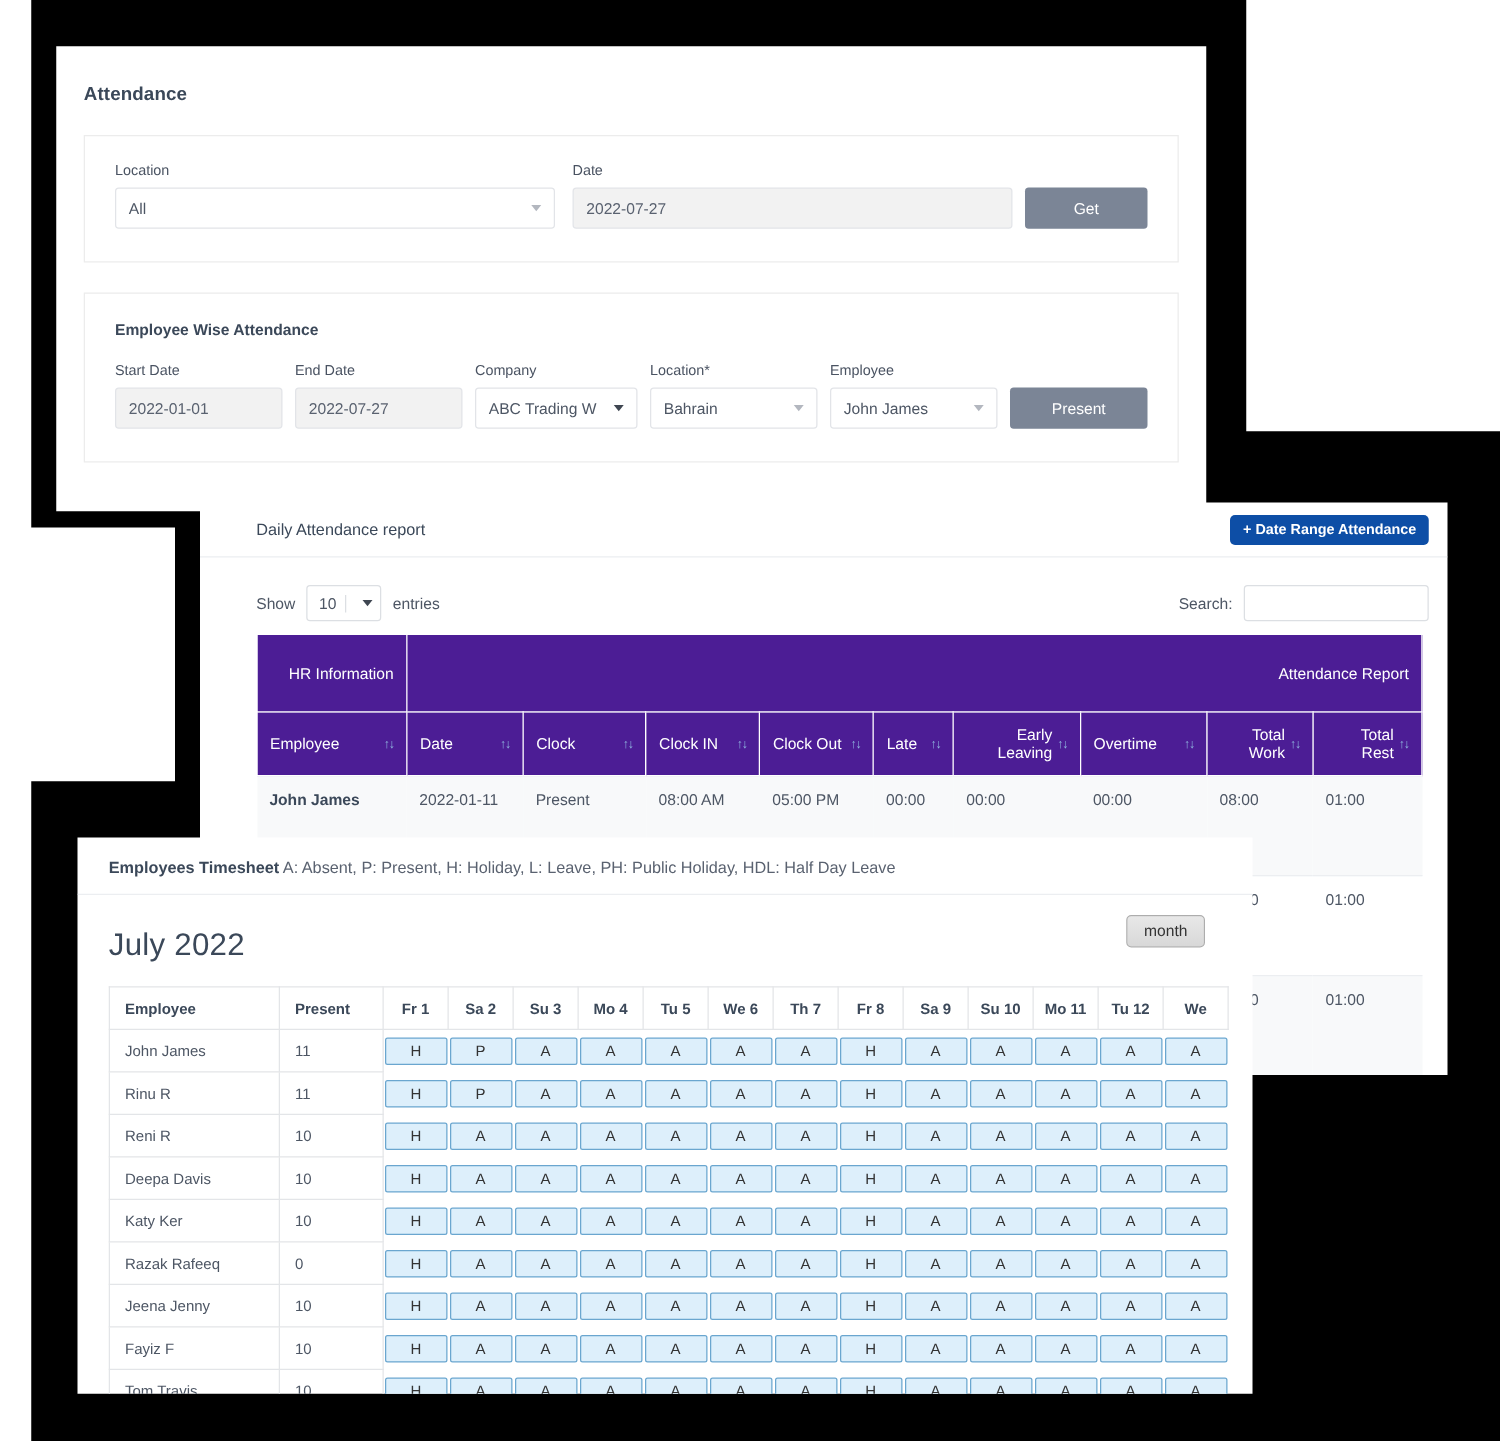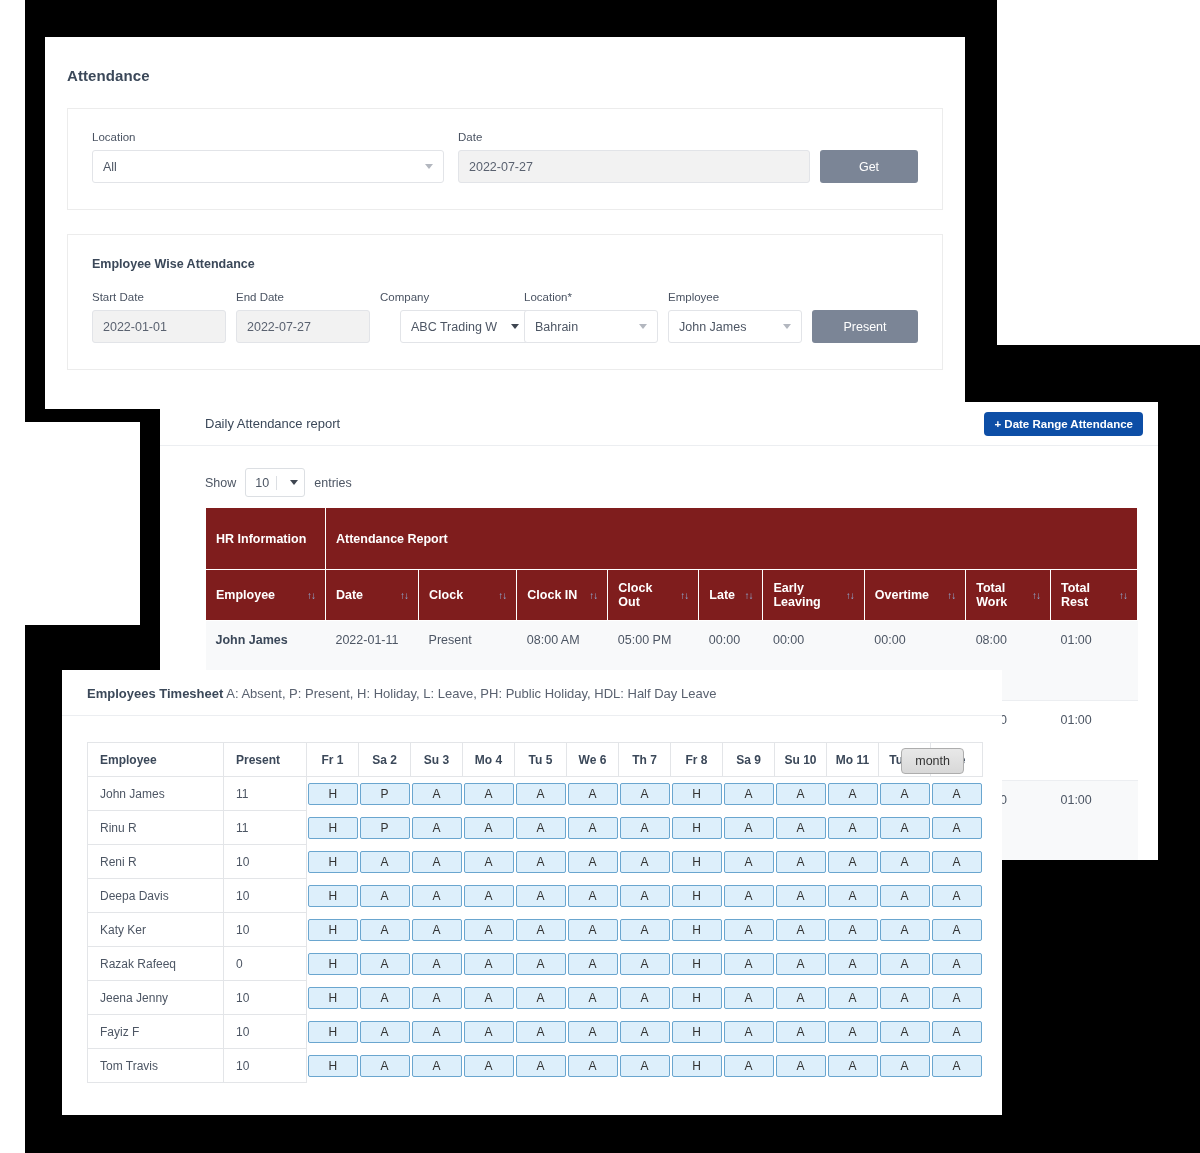"ABC Trading W" div.sel-box { margin-left: 20px -> none }
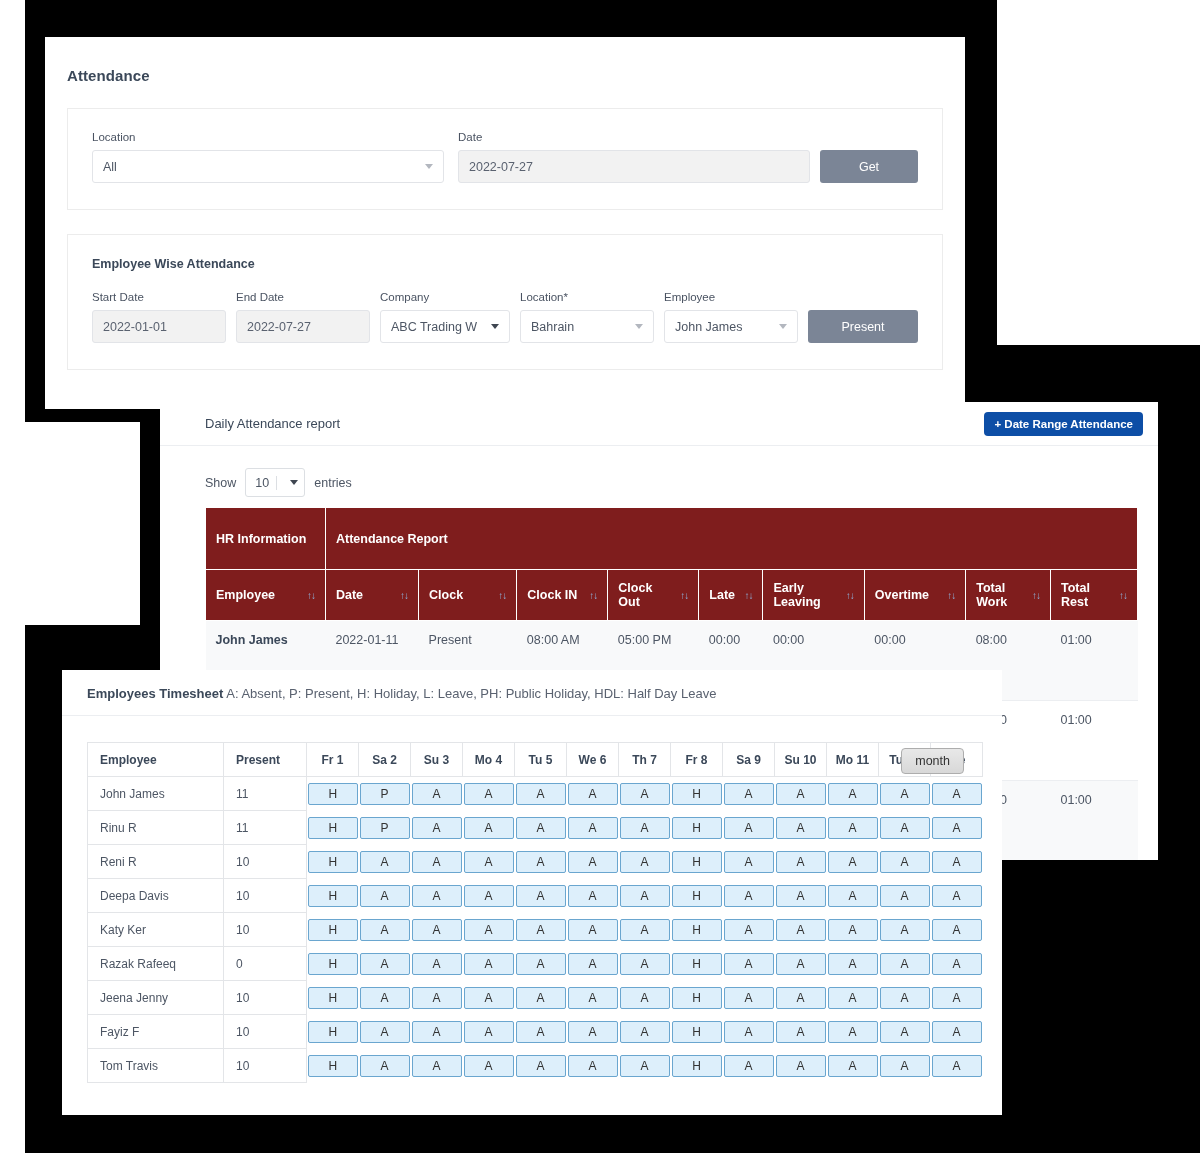"Search:" div.dt-right { html: none -> <div> <span>Search:</span> <input> </div> }
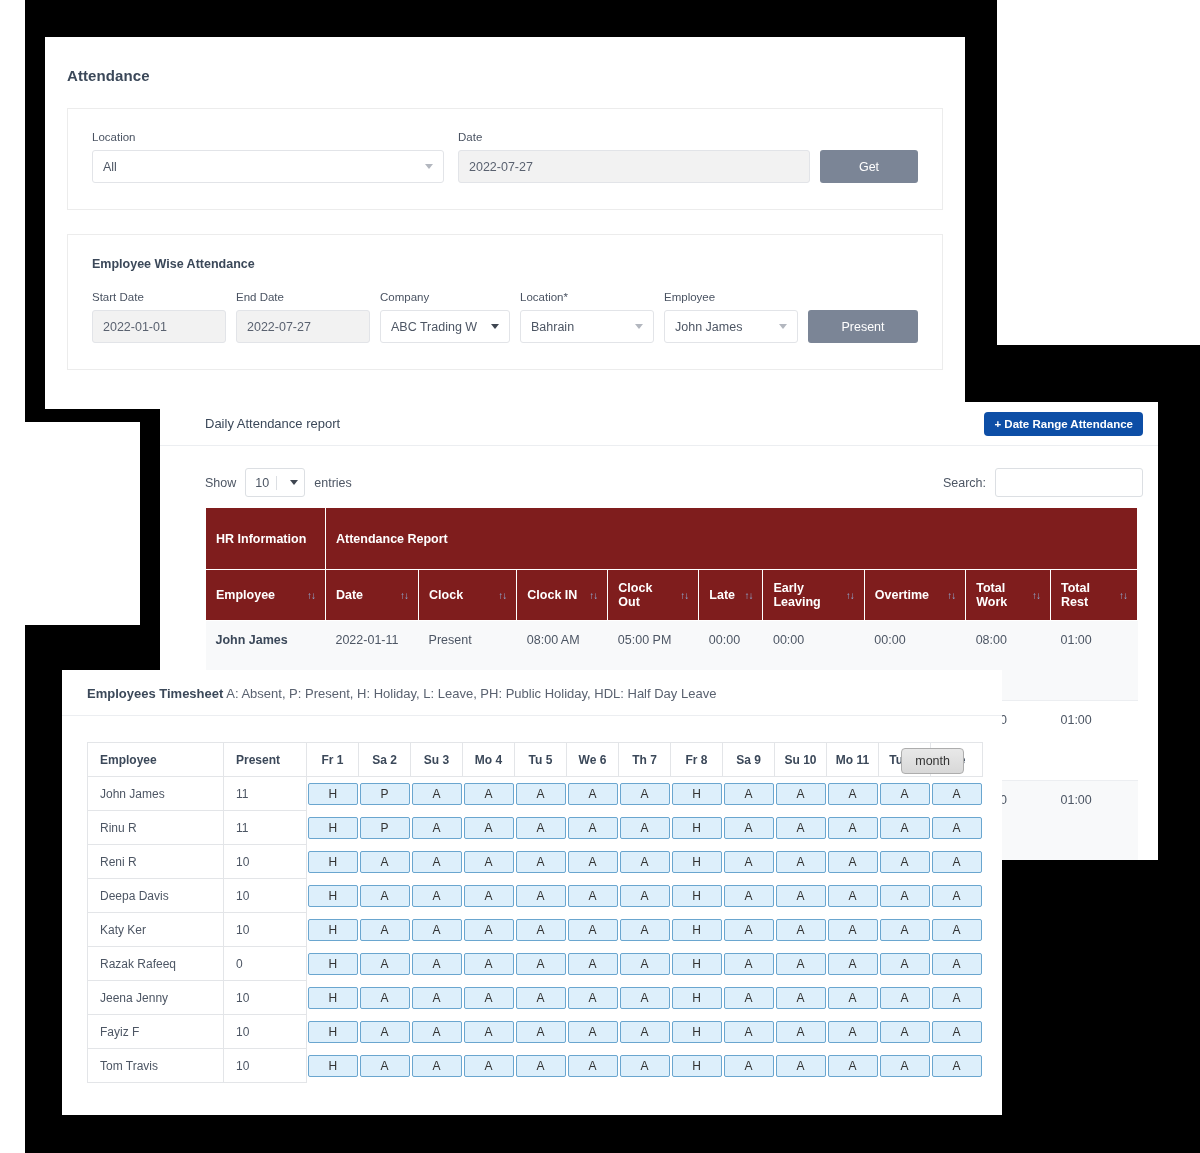"HR Information" table.report th { background: #7f1d1d -> #4c1d95; font-weight: bold -> normal; text-align: left -> right }
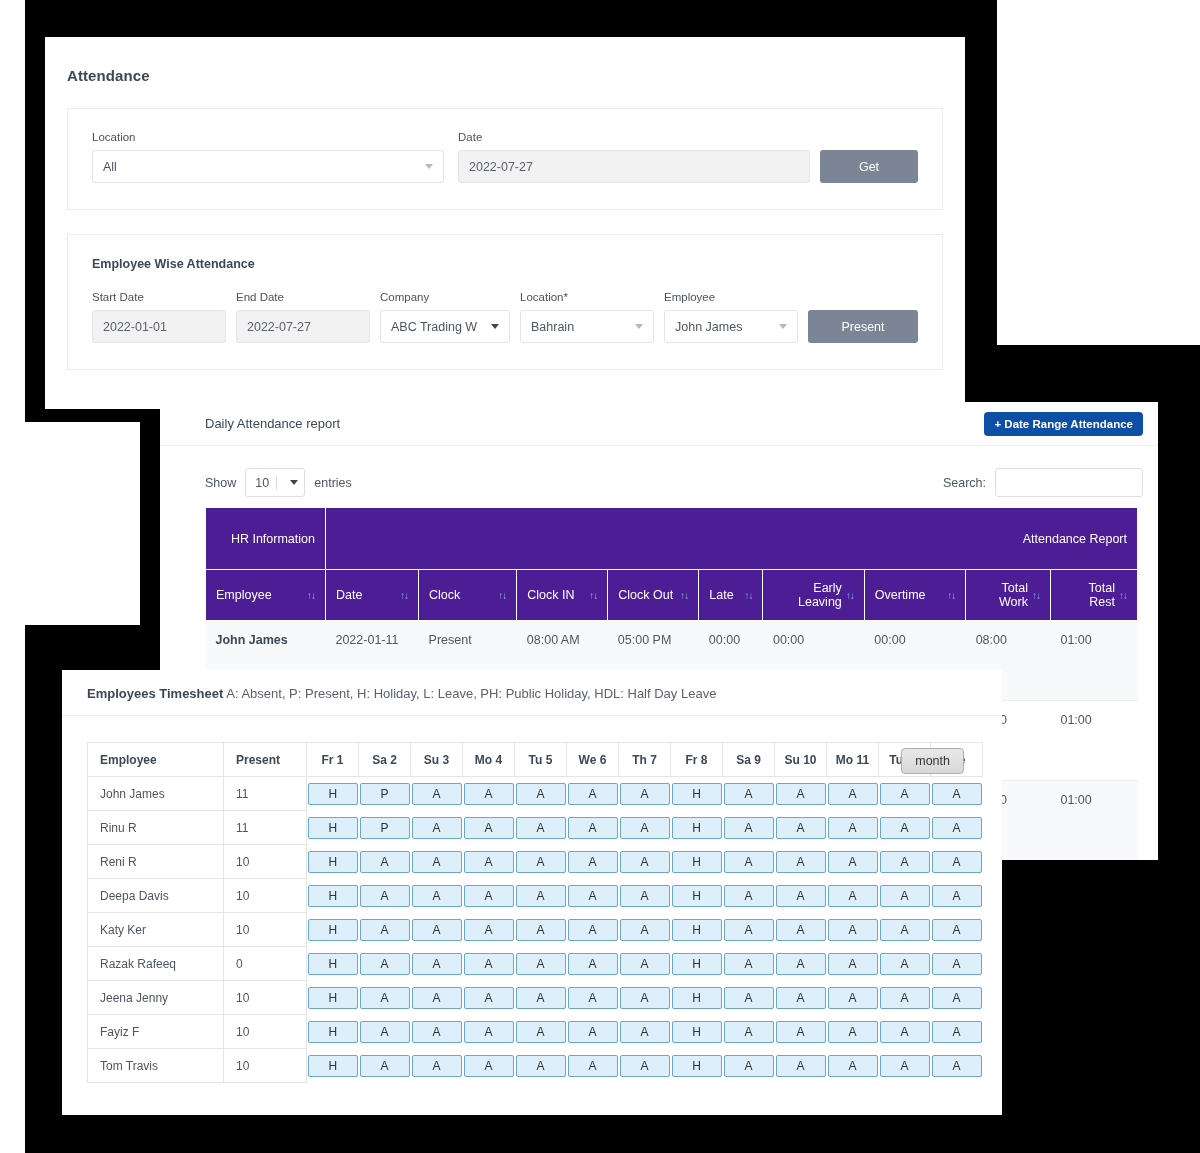"July 2022" div.p3-title { html: none -> <div>July 2022</div> }
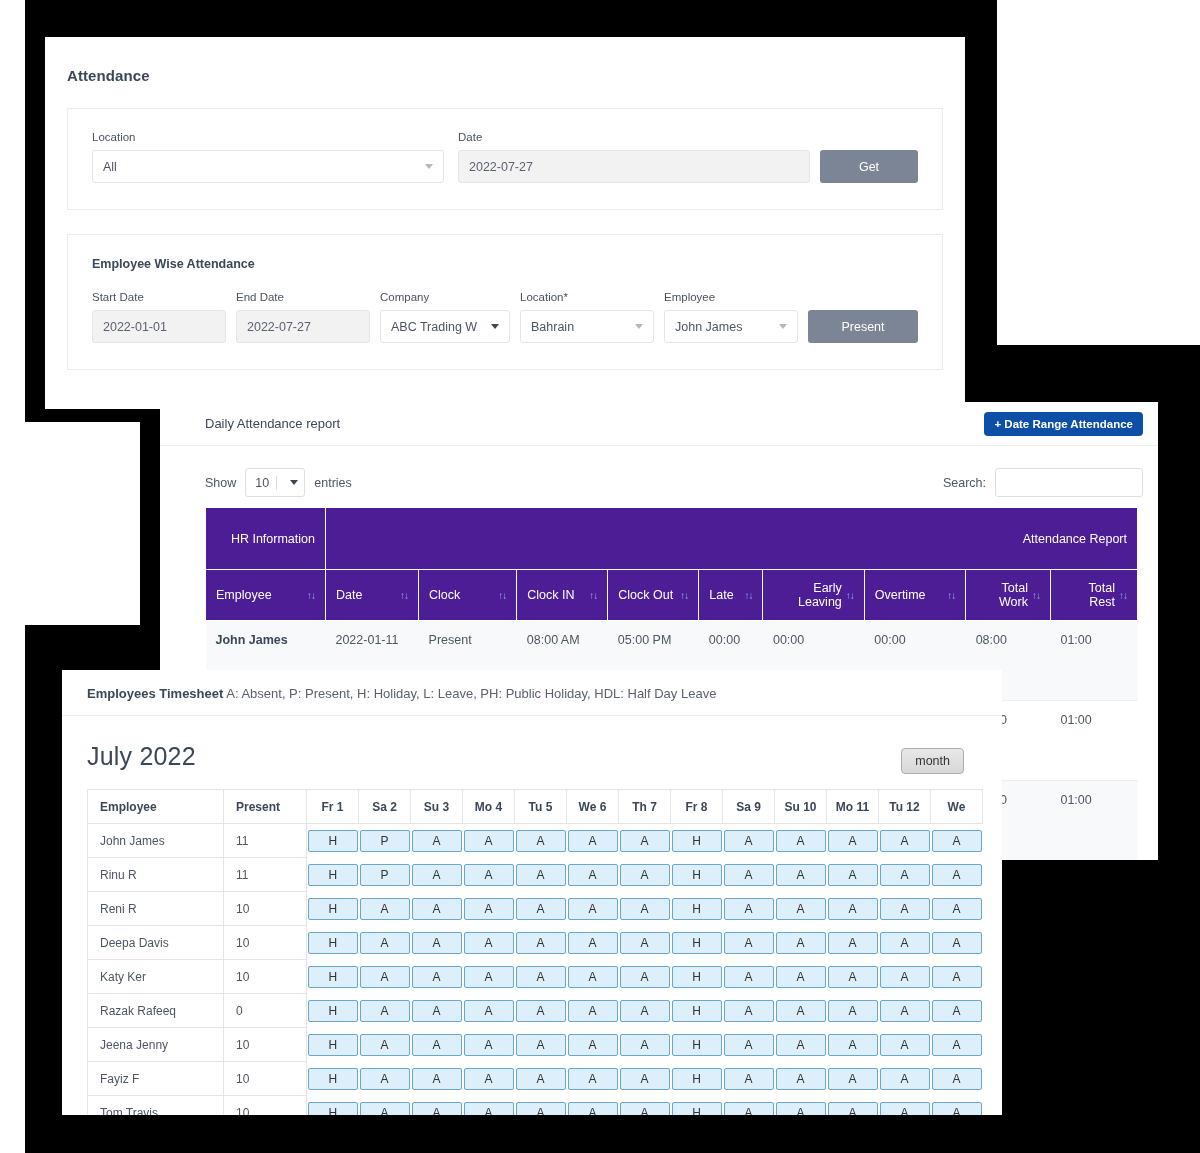"month" .btn-month { top: 32px -> 16px }
